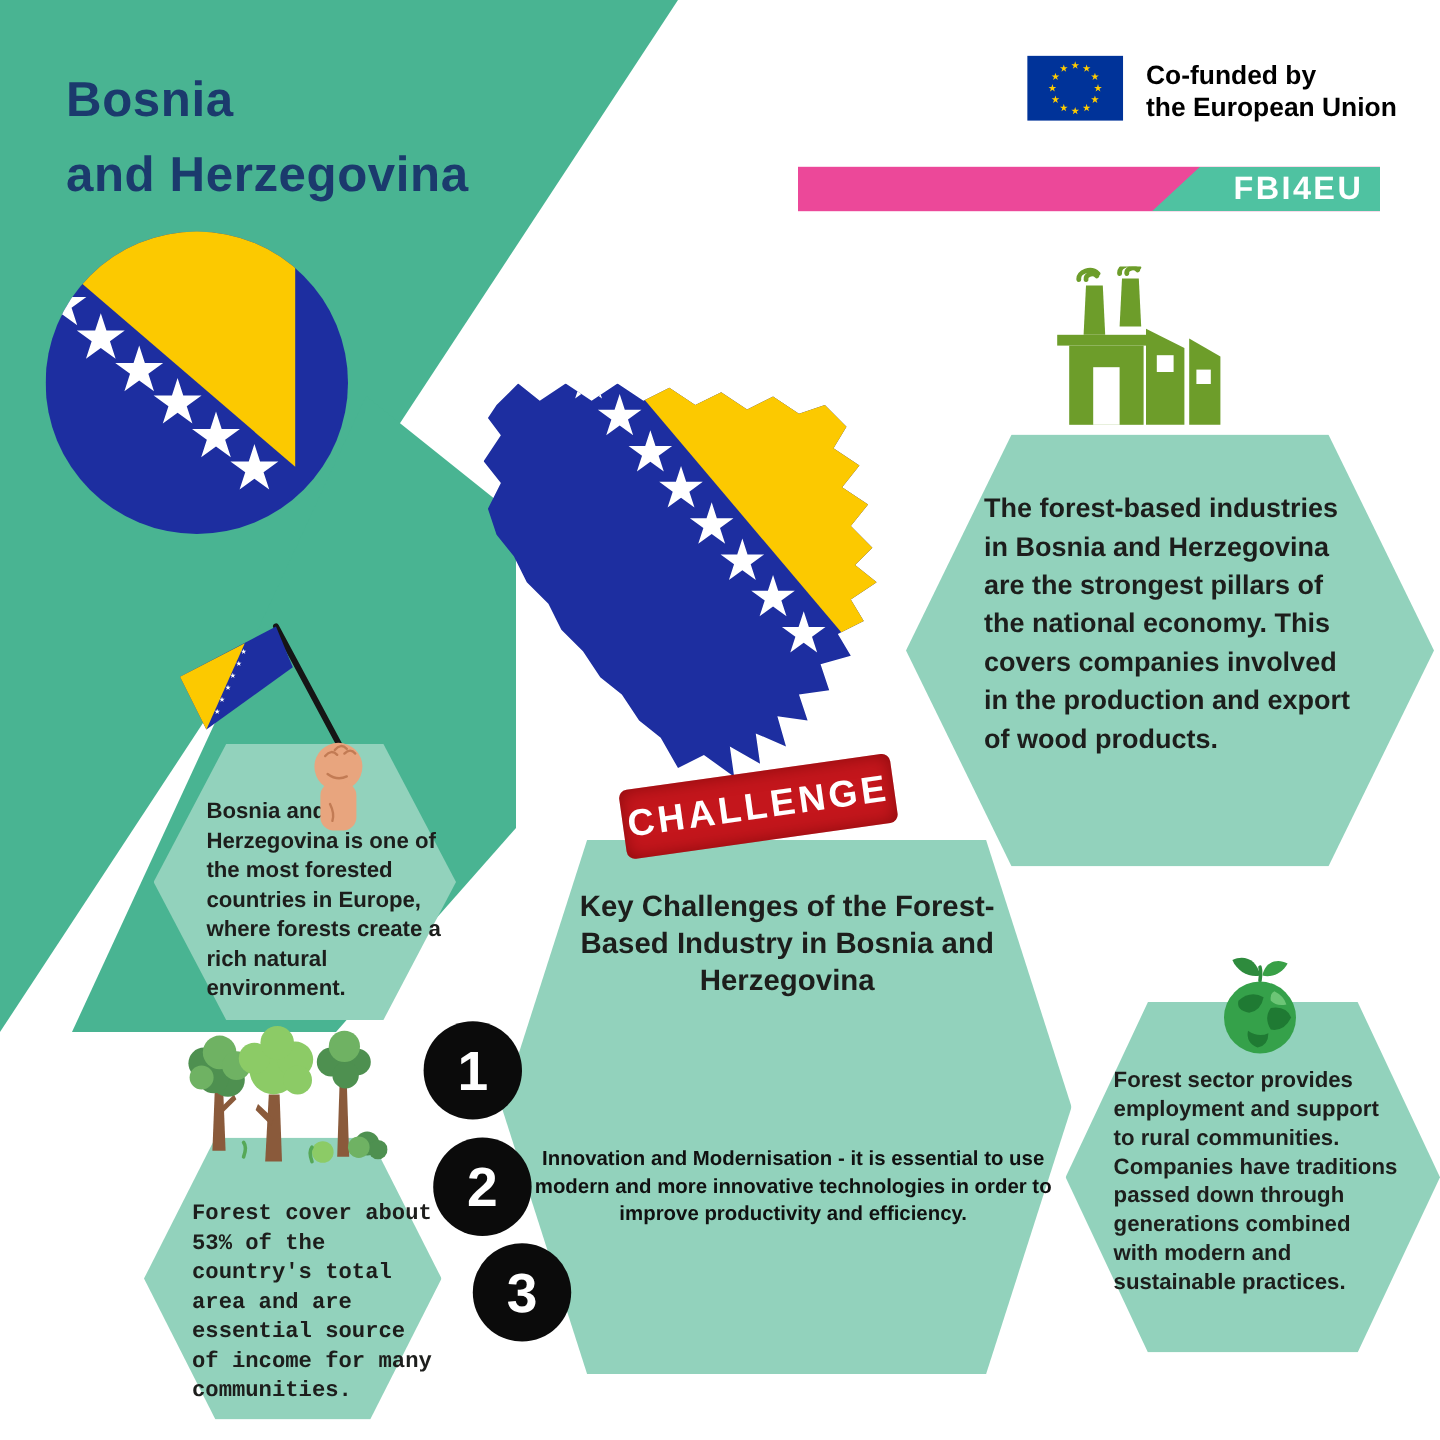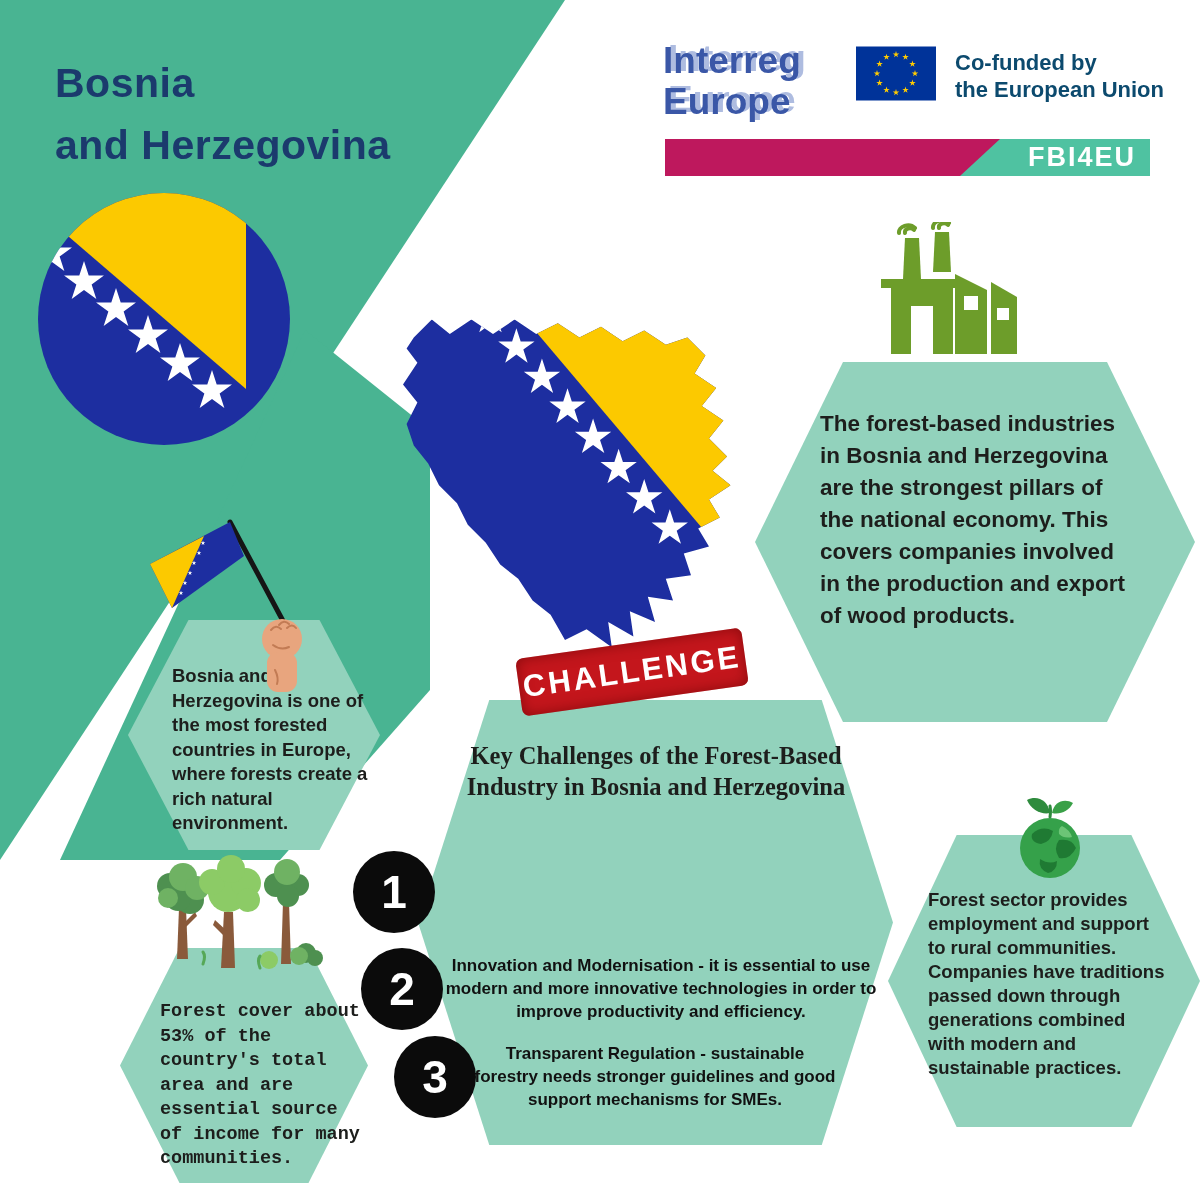"Interreg" div.interreg { html: <div> <div>Interreg</div> <div>Europe</div> </div> -> none }
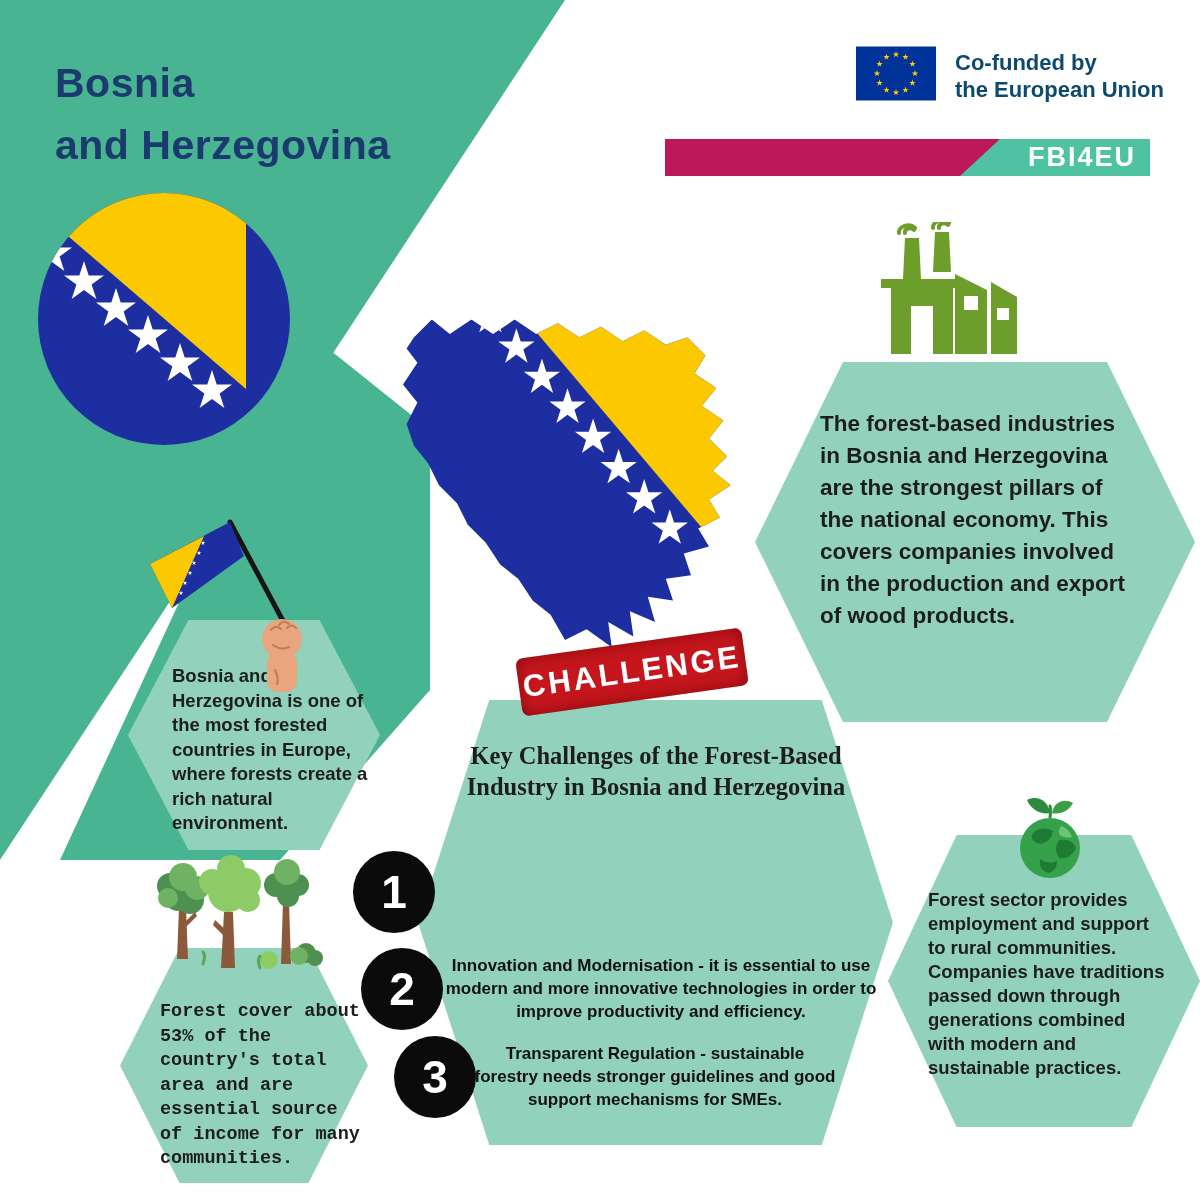"Co-funded by" .cofunded { color: #0c4a6e -> #000000 }
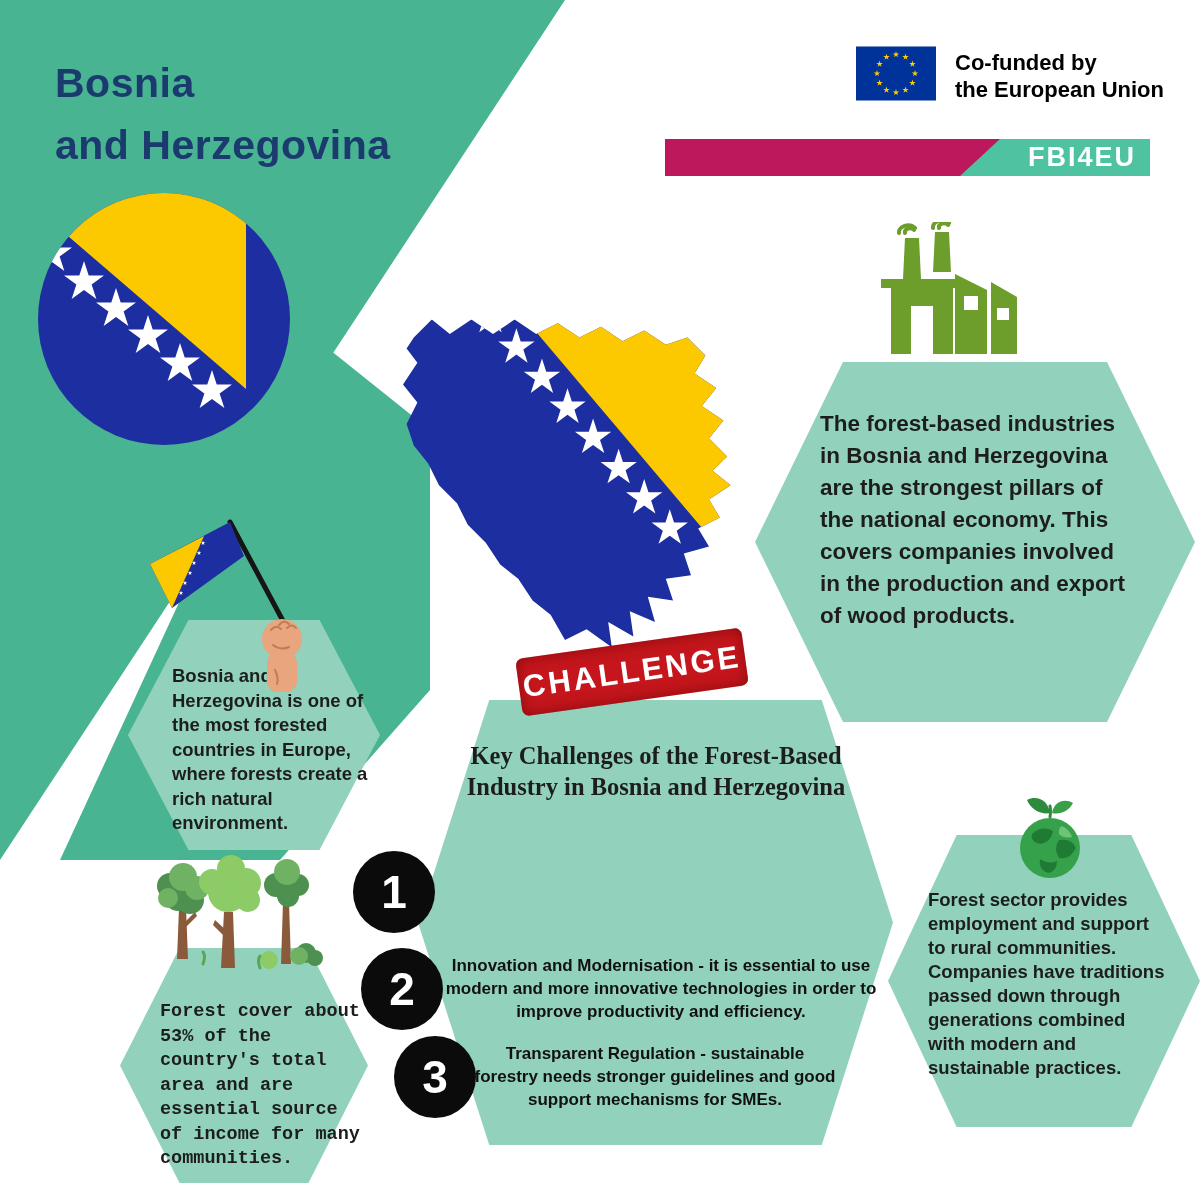"FBI4EU" .bar { background: #be185d -> #ec4899 }
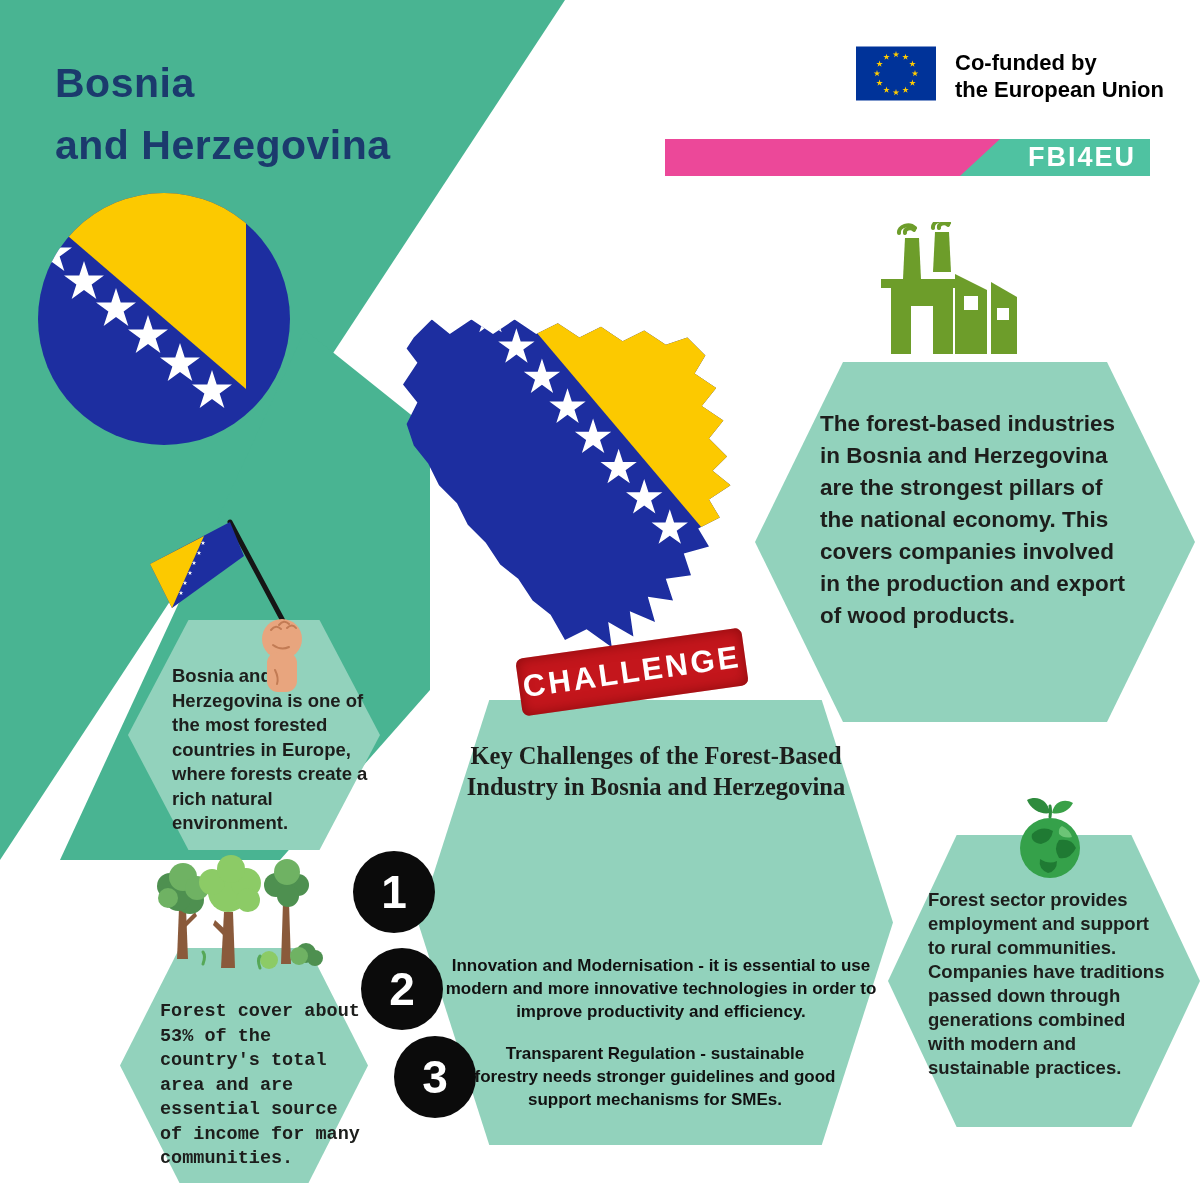"Key Challenges of the Forest-Based" .ch-title { font-family: Liberation Serif, serif -> none }
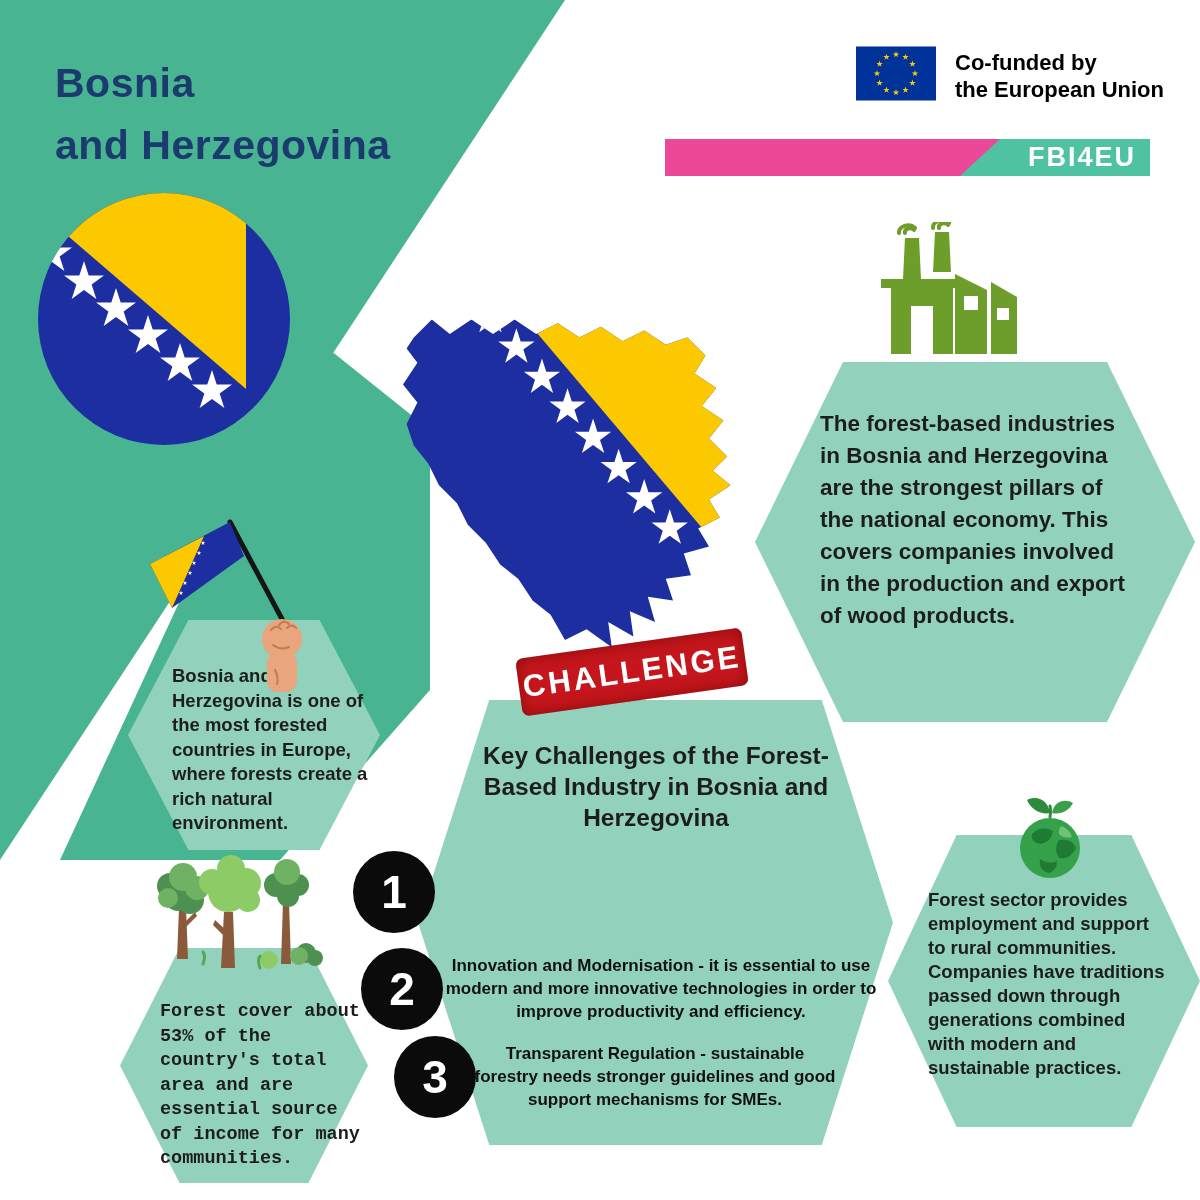"Transparent Regulation - sustainable" div.item { html: <div>Transparent Regulation - sustainable forestry needs stronger guidelines and good support mechanisms for SMEs.</div> -> none }
